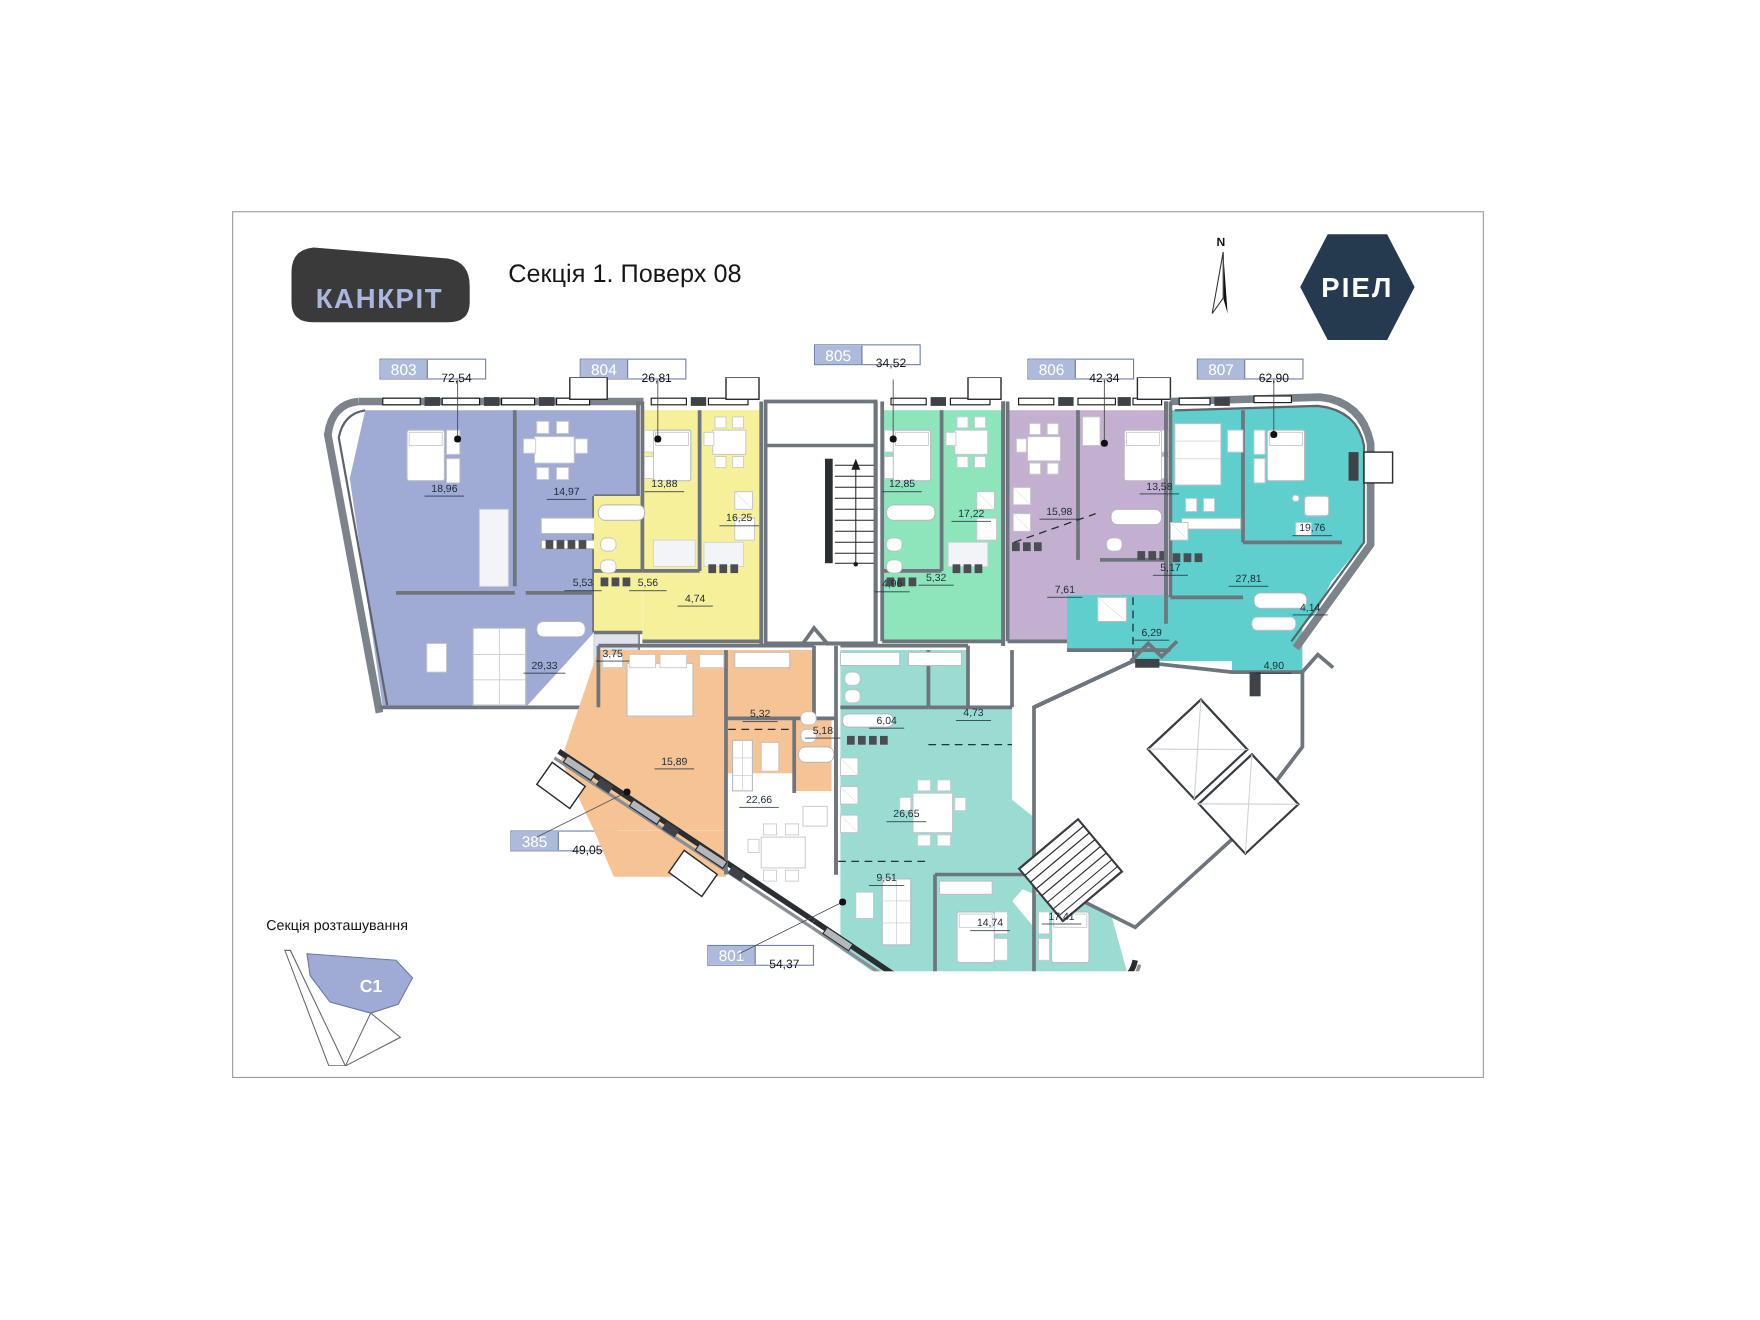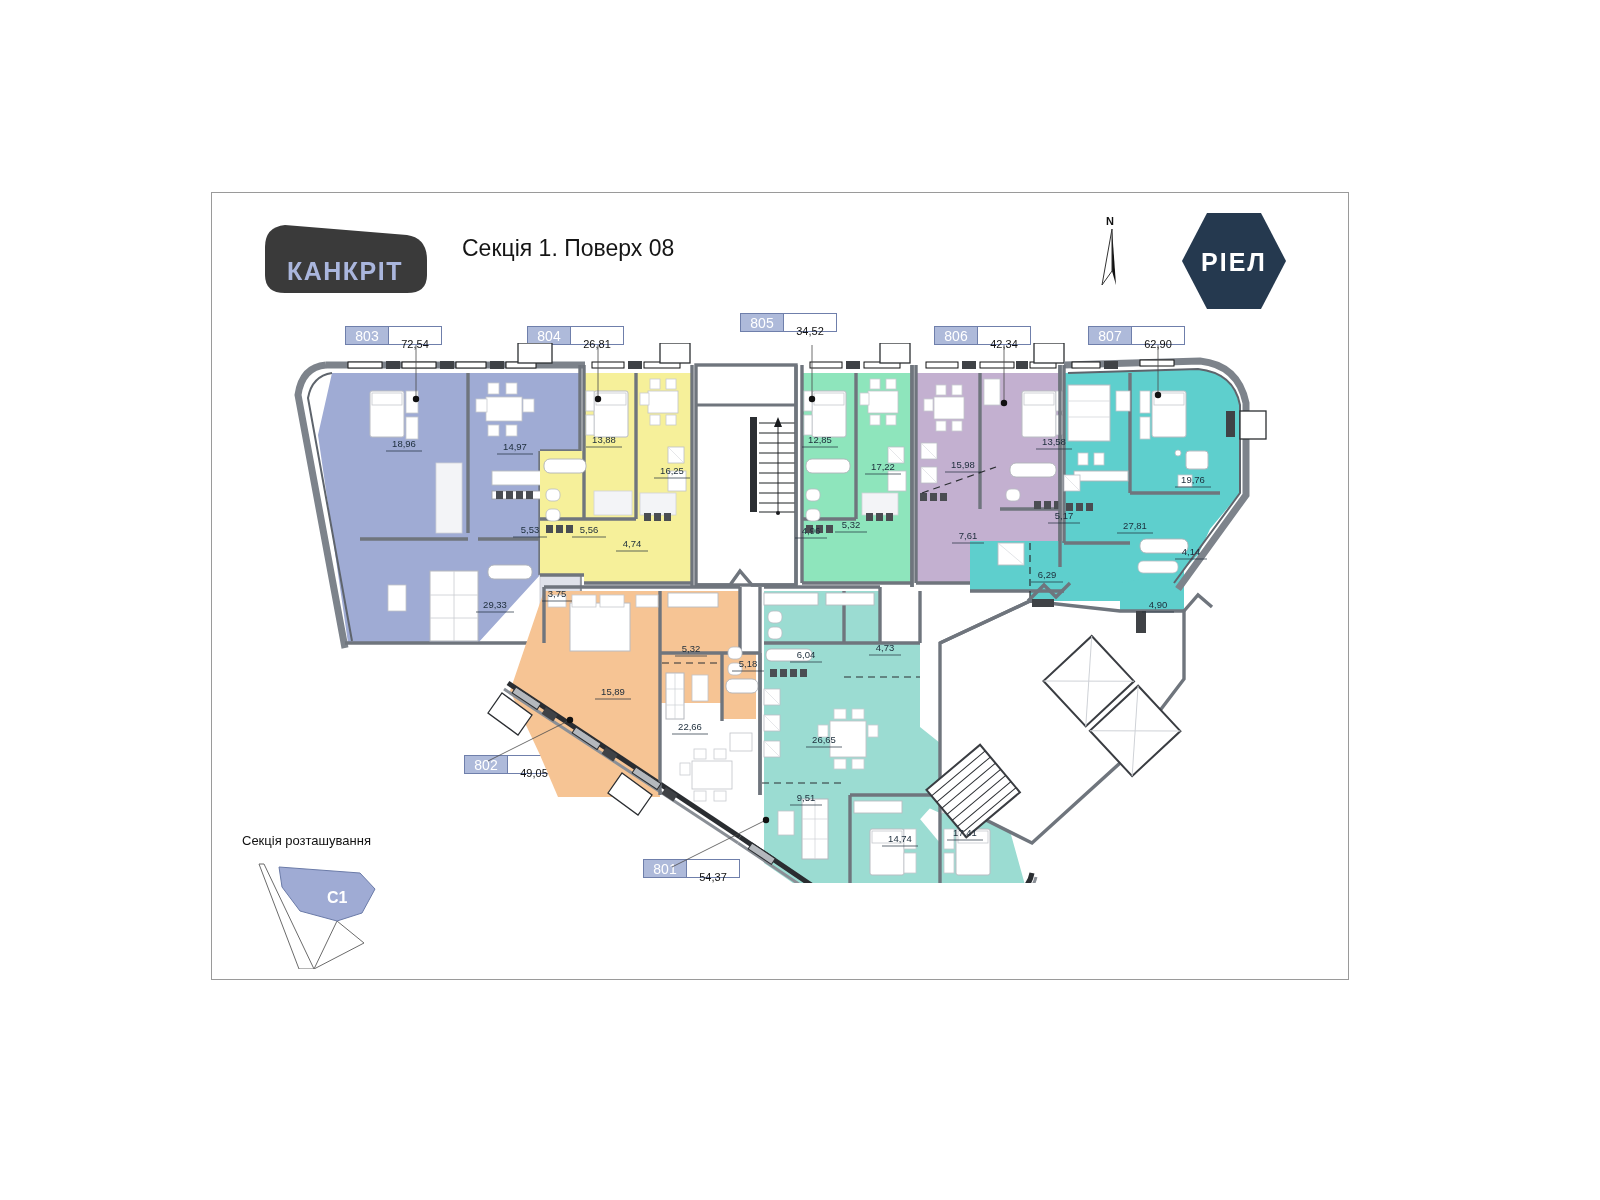"802" div.num { text: 802 -> 385 }
